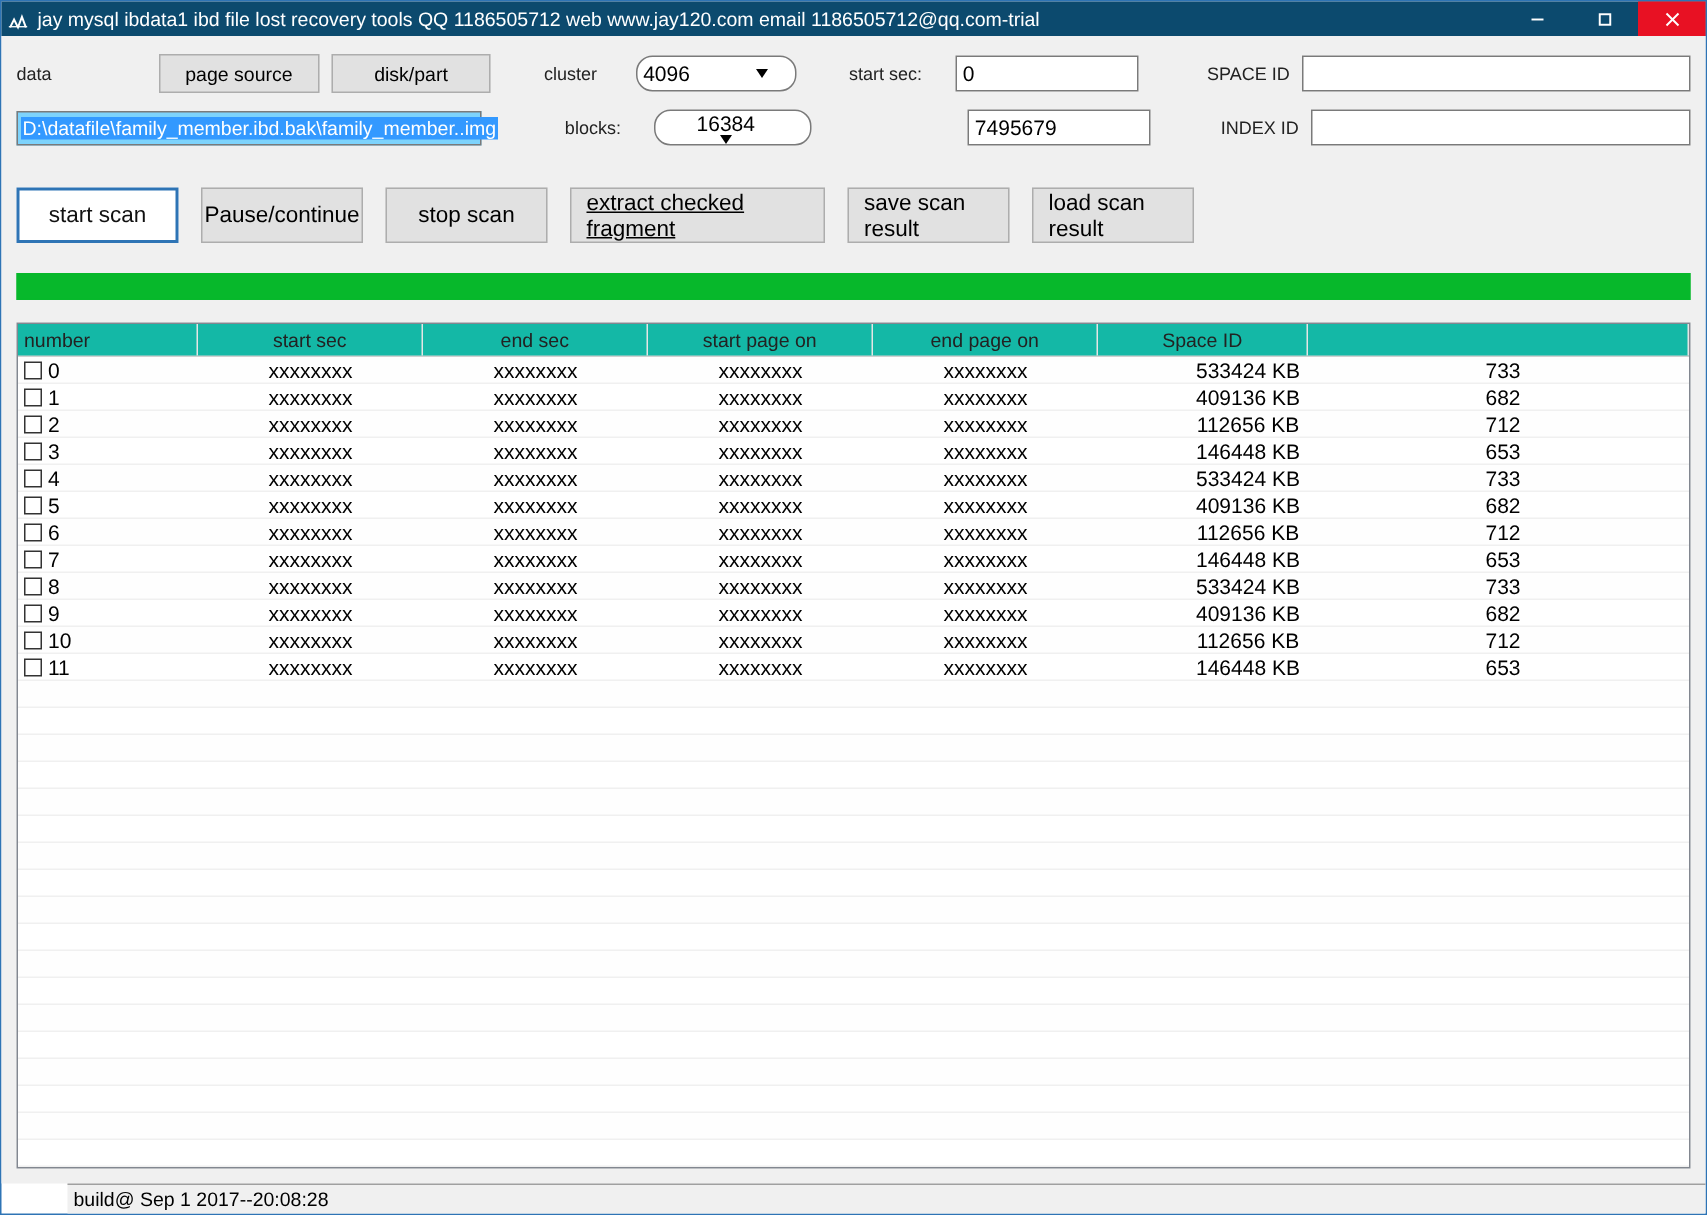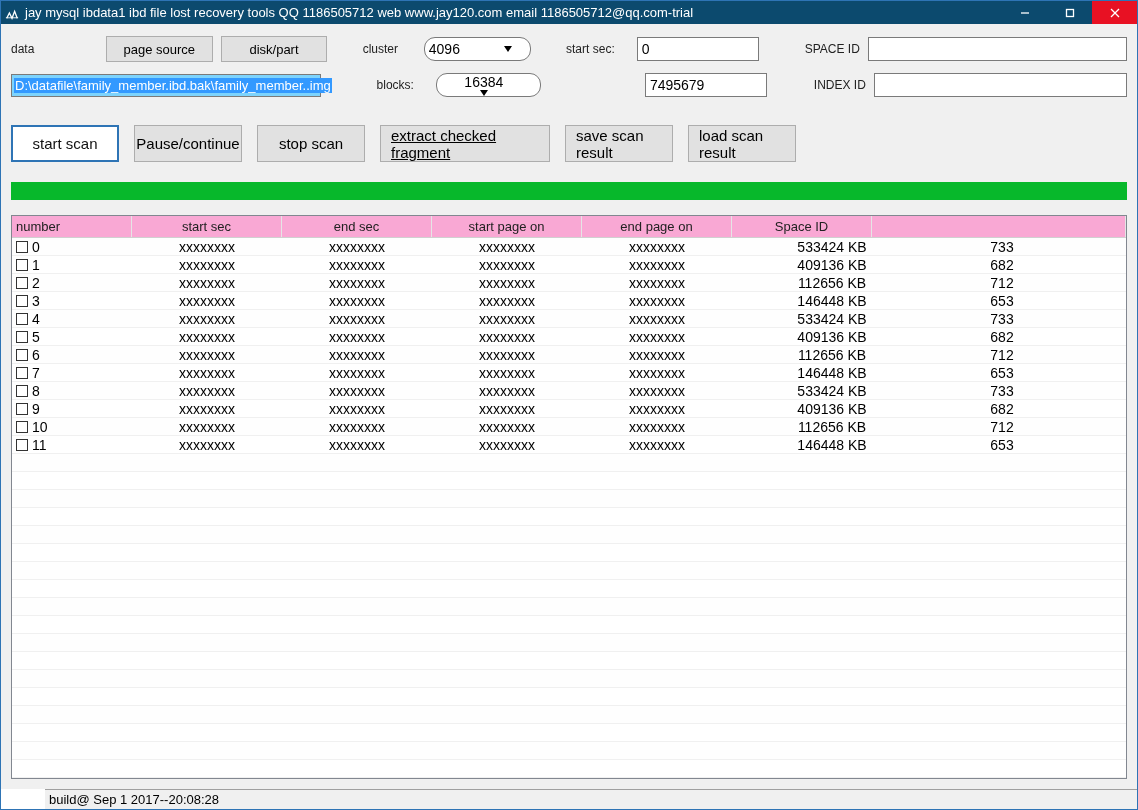"number" .grid-header { background: #f9a8d4 -> #14b8a6 }
